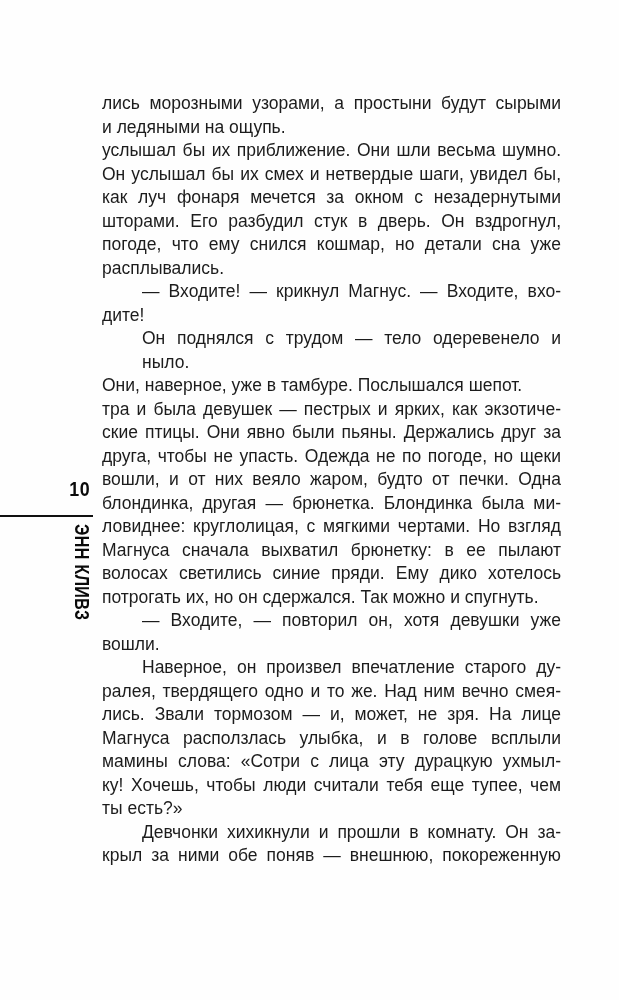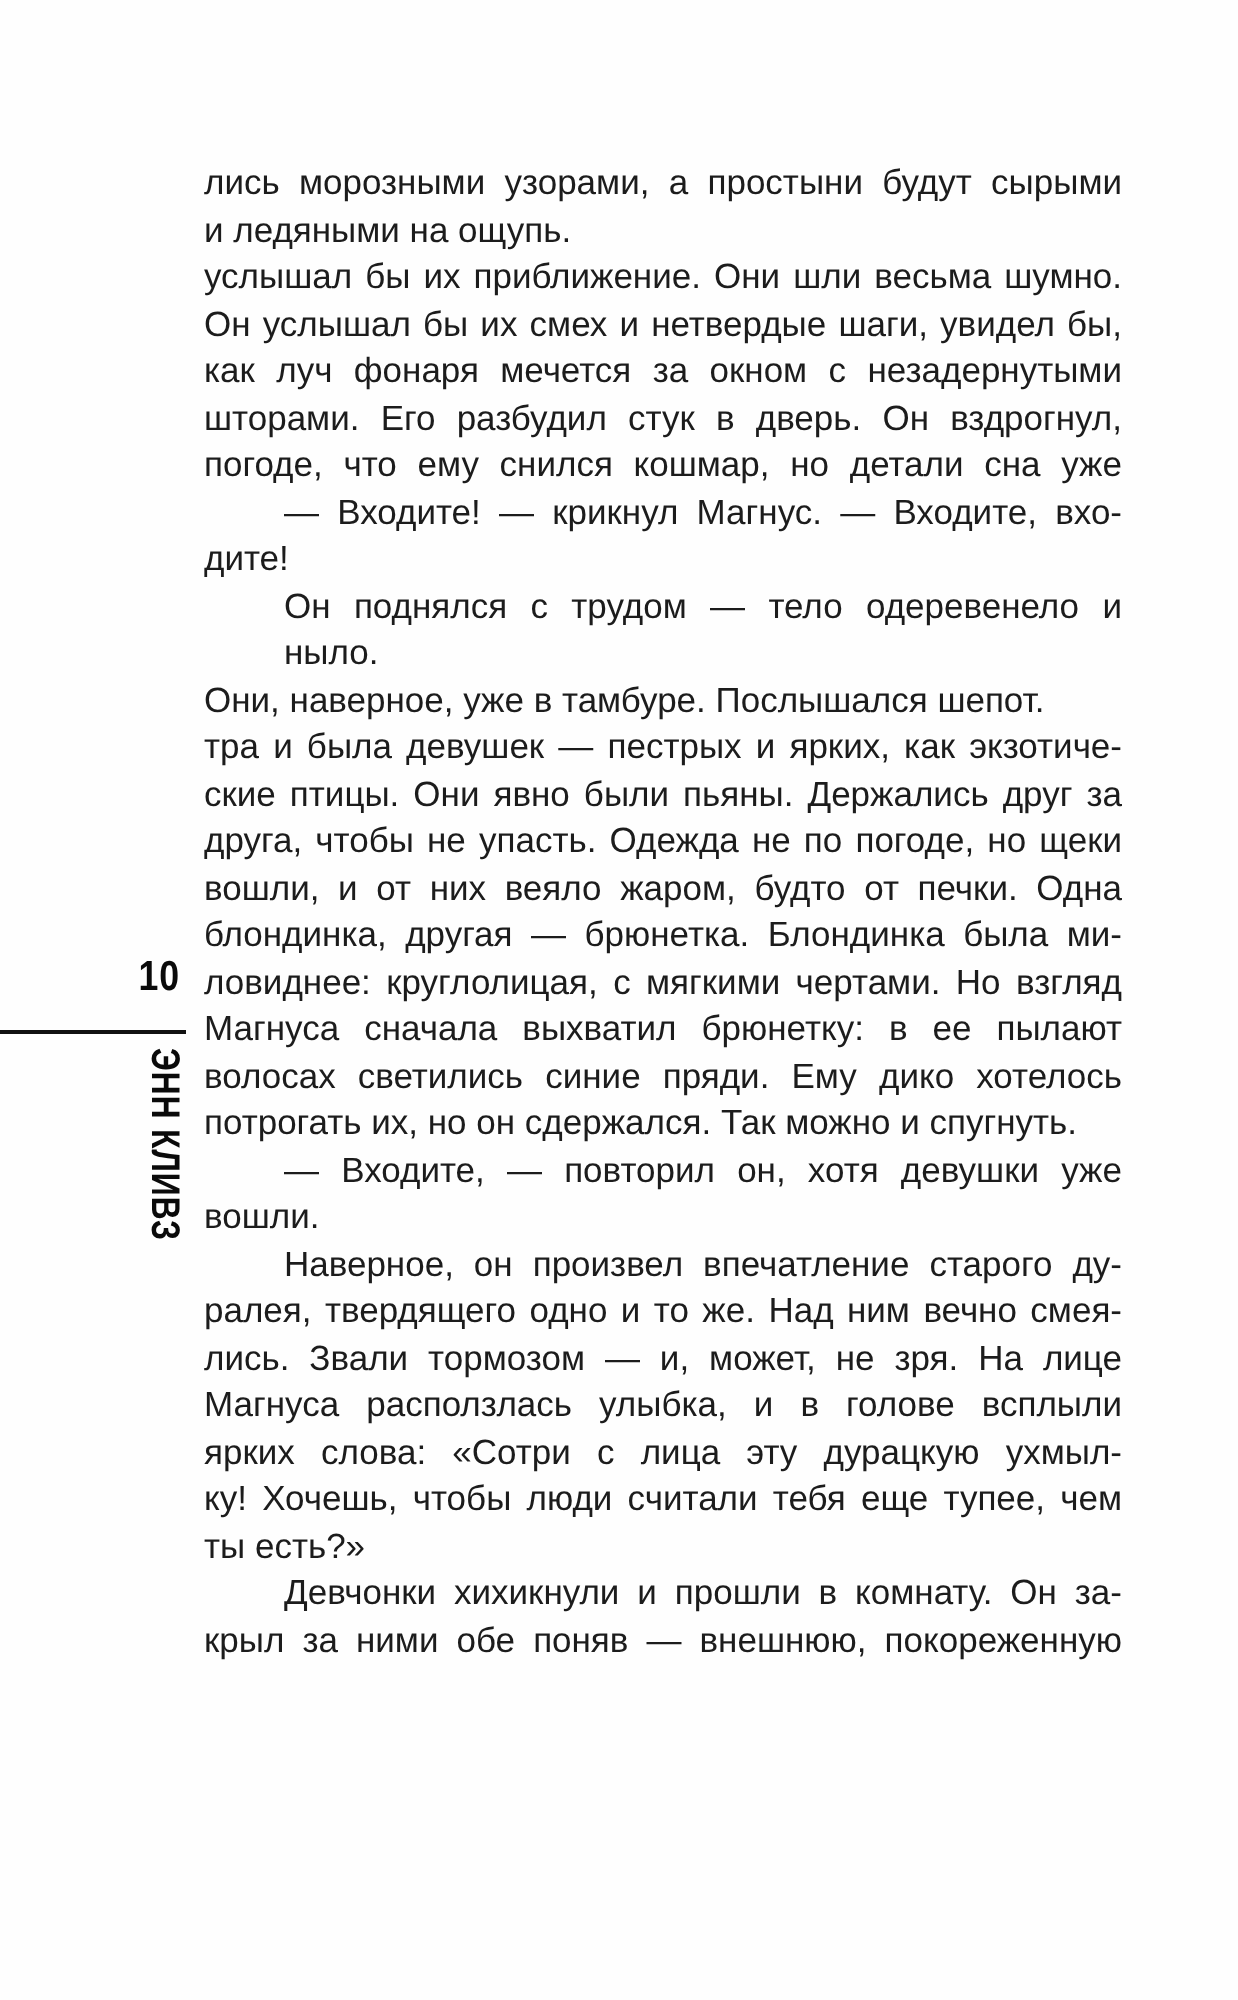"лись морозными узорами, а простыни" .text-column { top: 80px -> 92px }
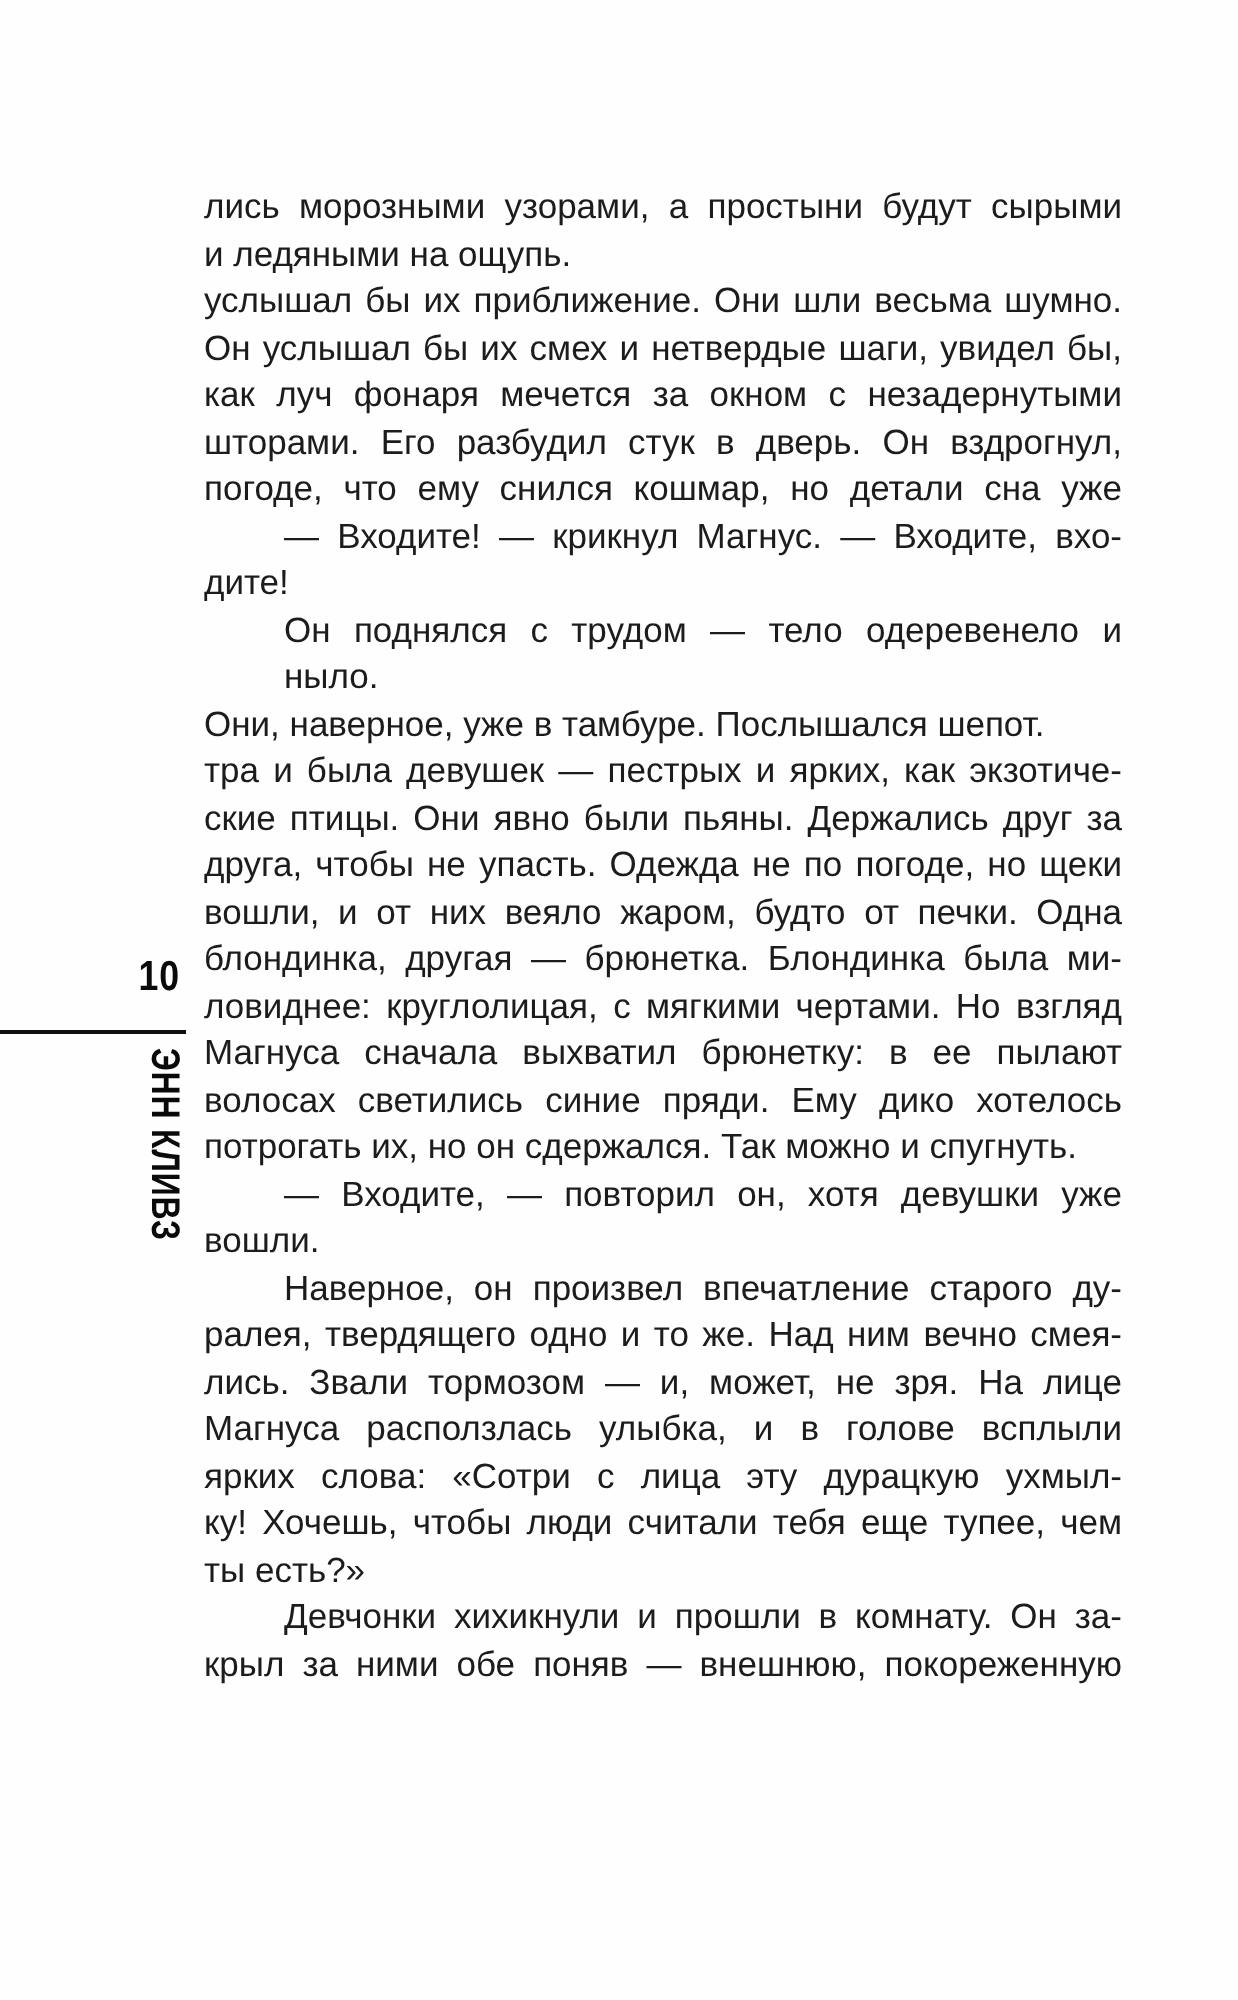"расплывались." div.line { html: none -> <div>расплывались.</div> }
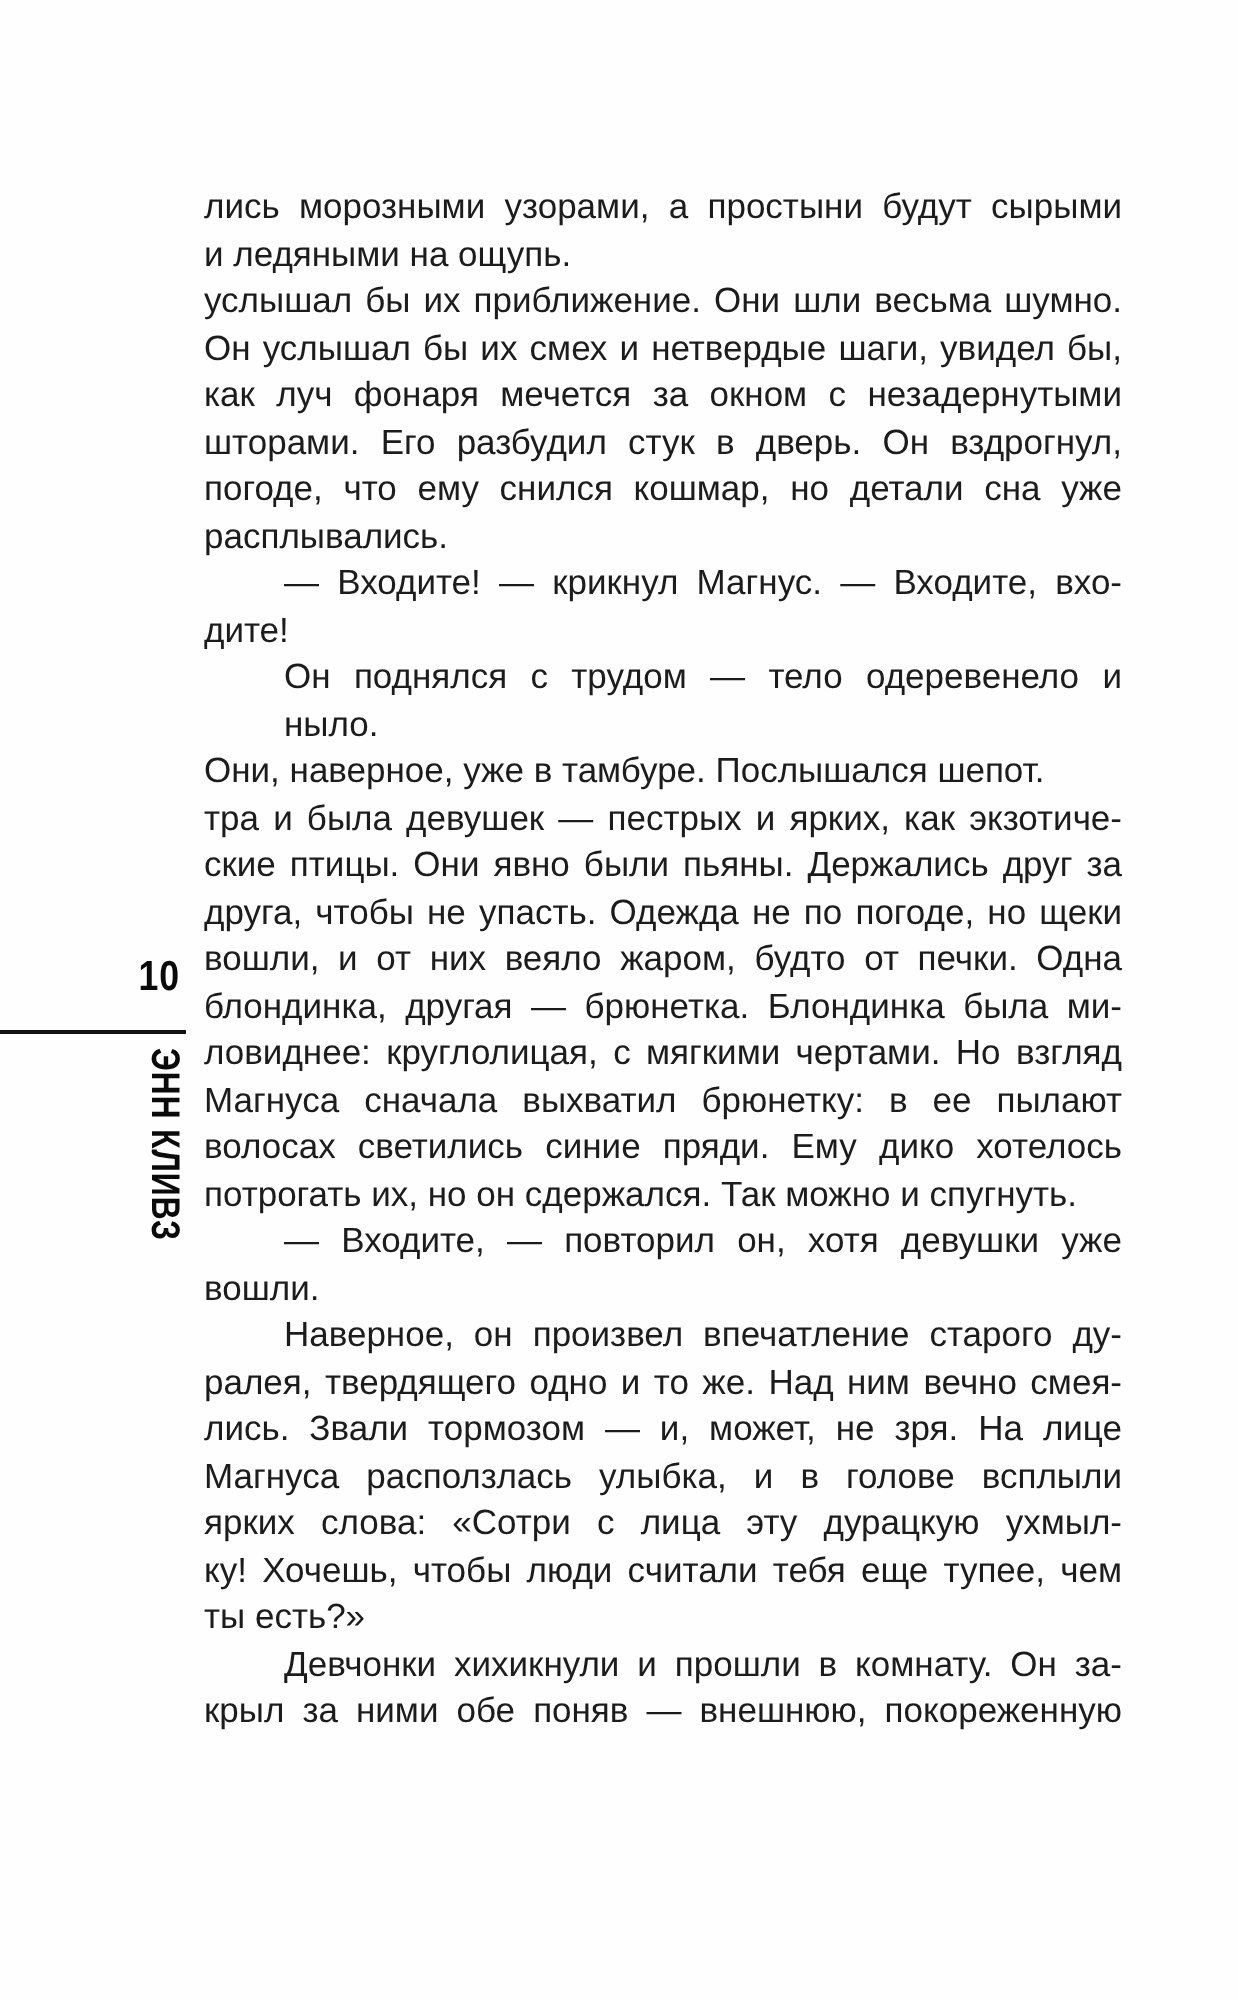"ярких слова: «Сотри с лица" div.line { text: ярких -> мамины }
